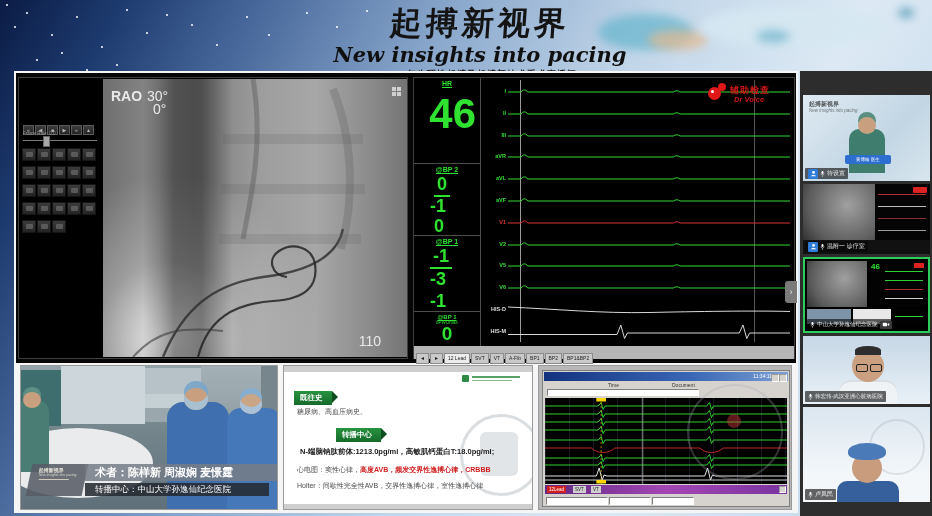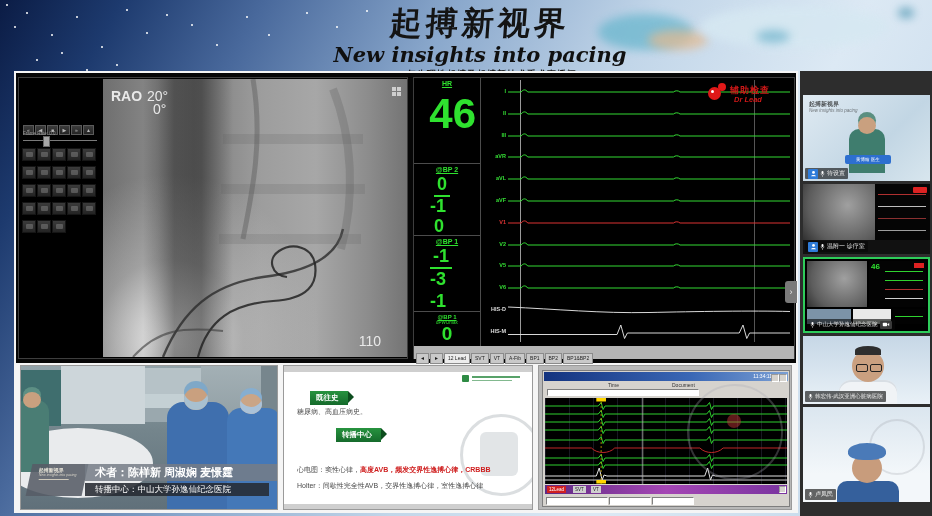"20°" span.abs { text: 20 -> 30 }
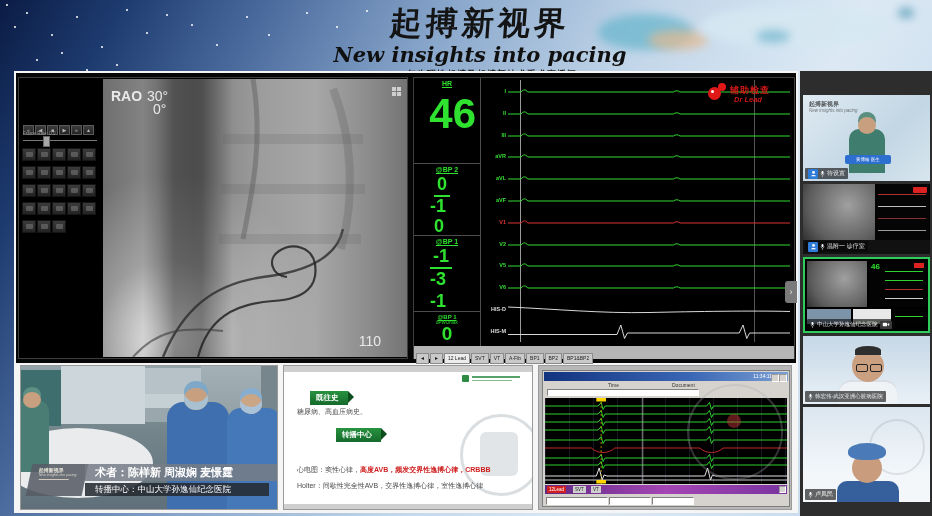"Dr Lead" span.abs { text: Lead -> Voice }
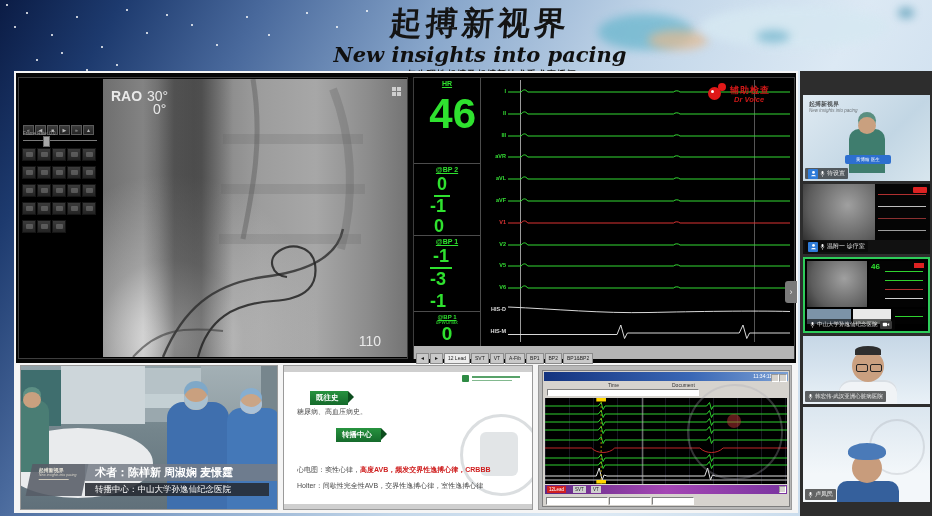"既往史" div.abs { left: 26px -> 10px }
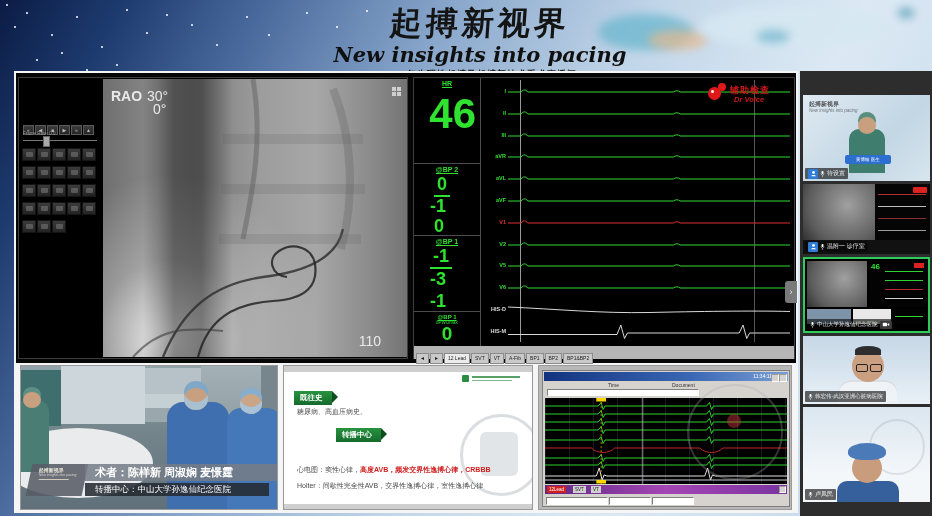"N-端脑钠肽前体:1213.0pg/ml，高敏肌钙蛋白T:18.0pg/ml;" div.abs { html: none -> <div>N-端脑钠肽前体:1213.0pg/ml，高敏肌钙蛋白T:18.0pg/ml;</div> }
